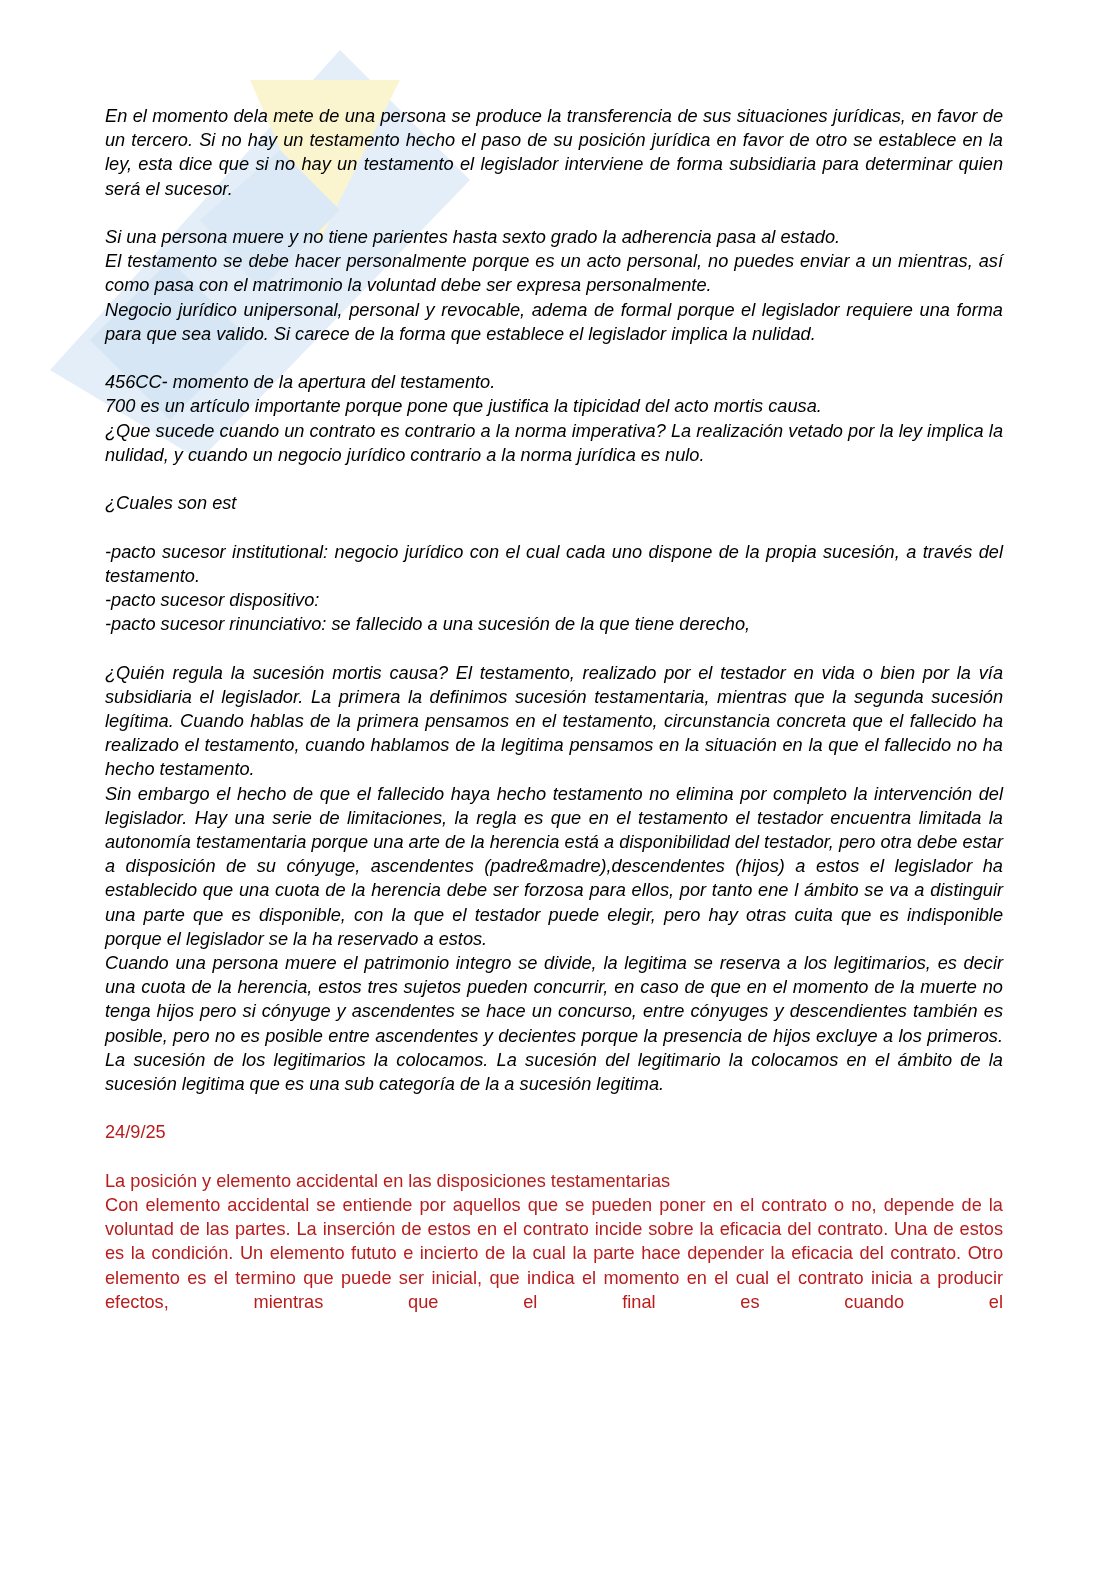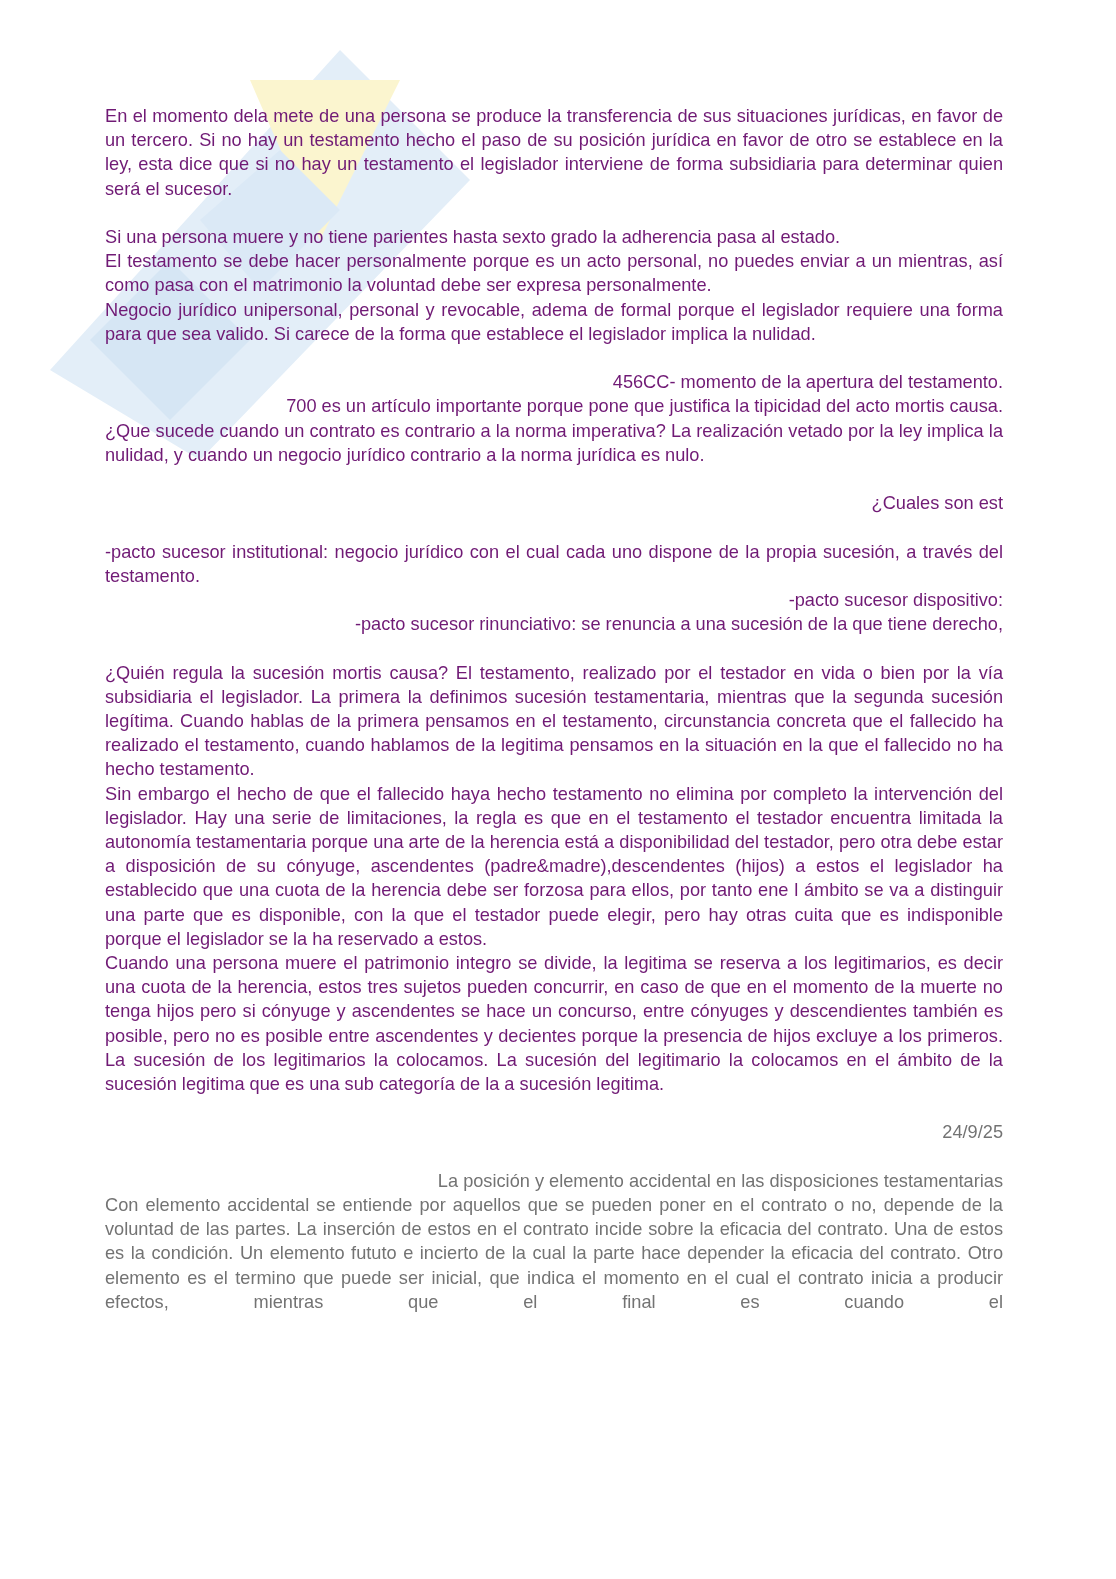"En el momento dela mete" .grey { color: #701a75 -> #000000; font-style: none -> italic }
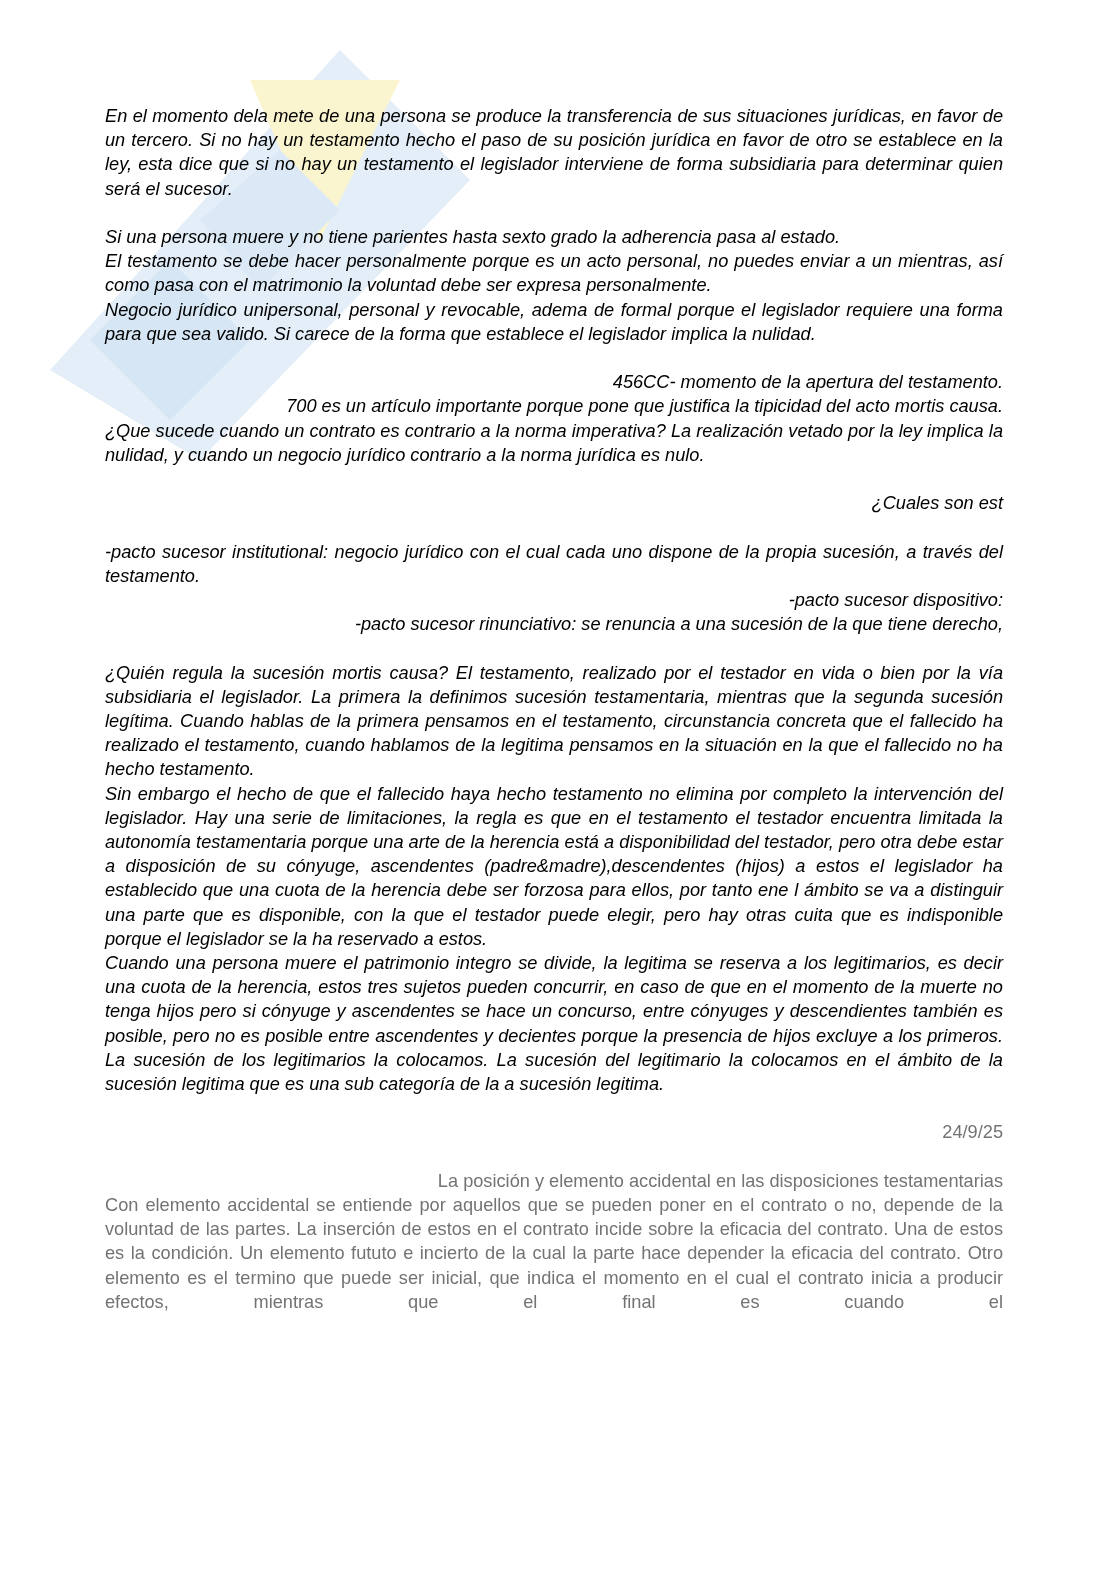"456CC- momento de la apertura" .p { text-align: right -> none }
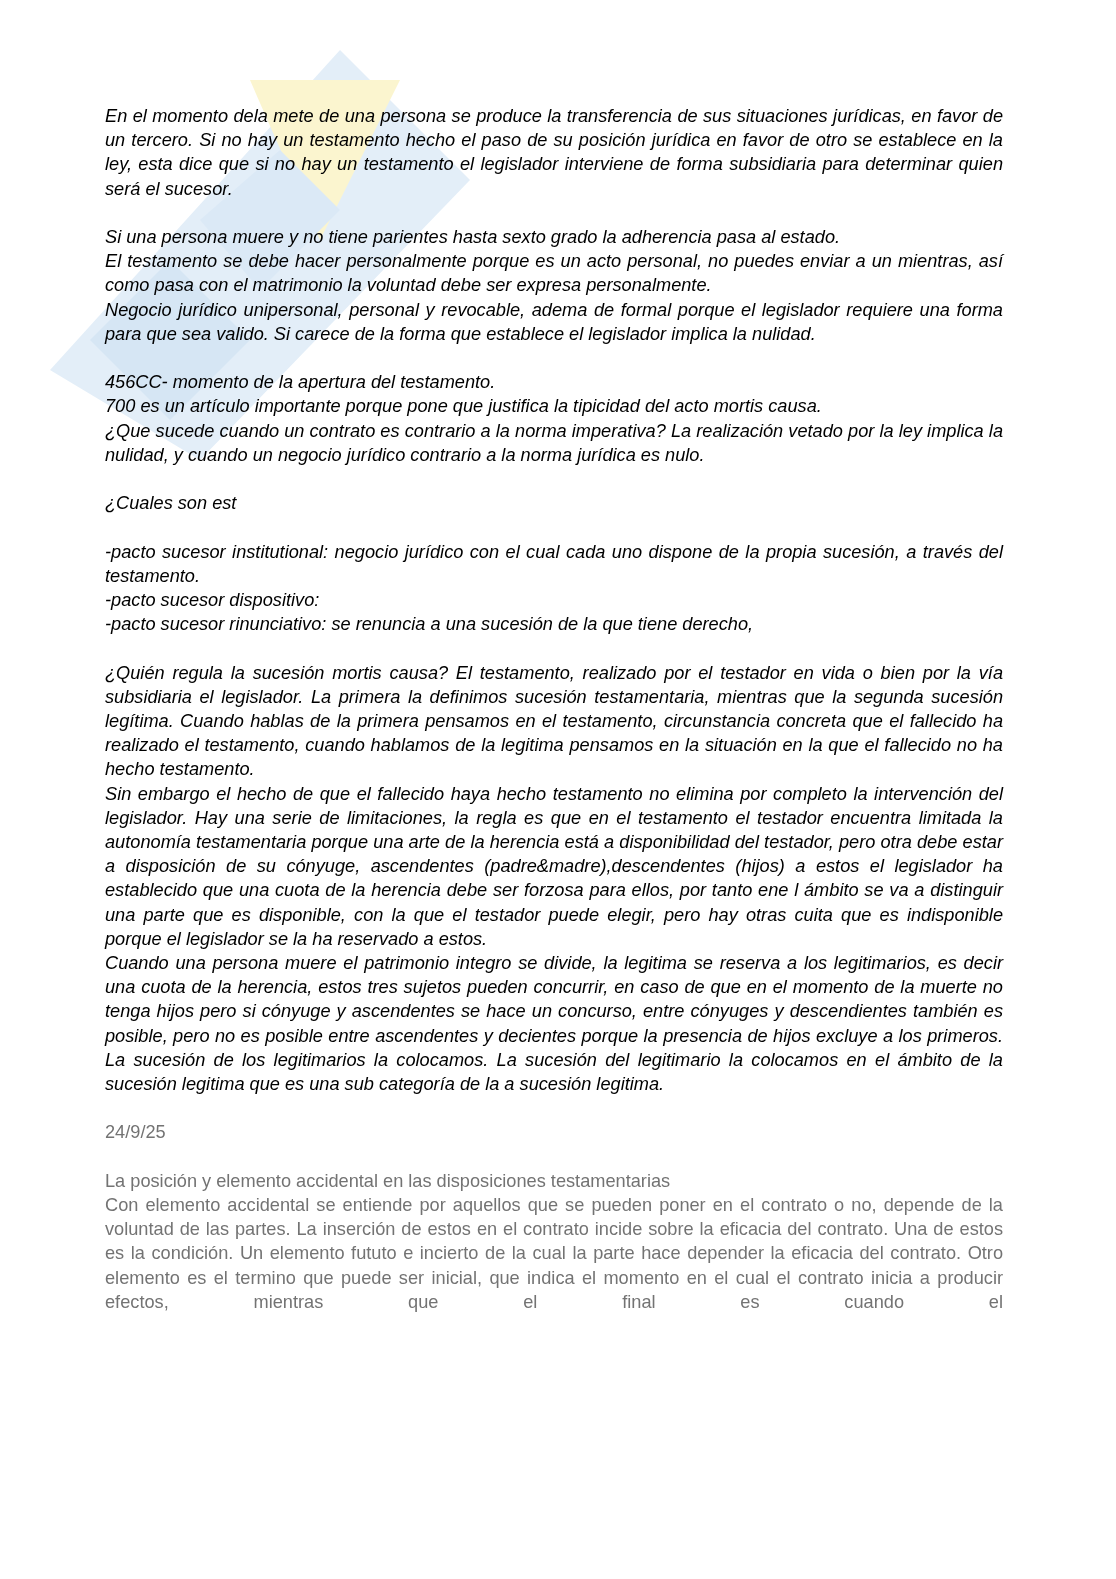"-pacto sucesor rinunciativo: se renuncia" p.p { text: renuncia -> fallecido }
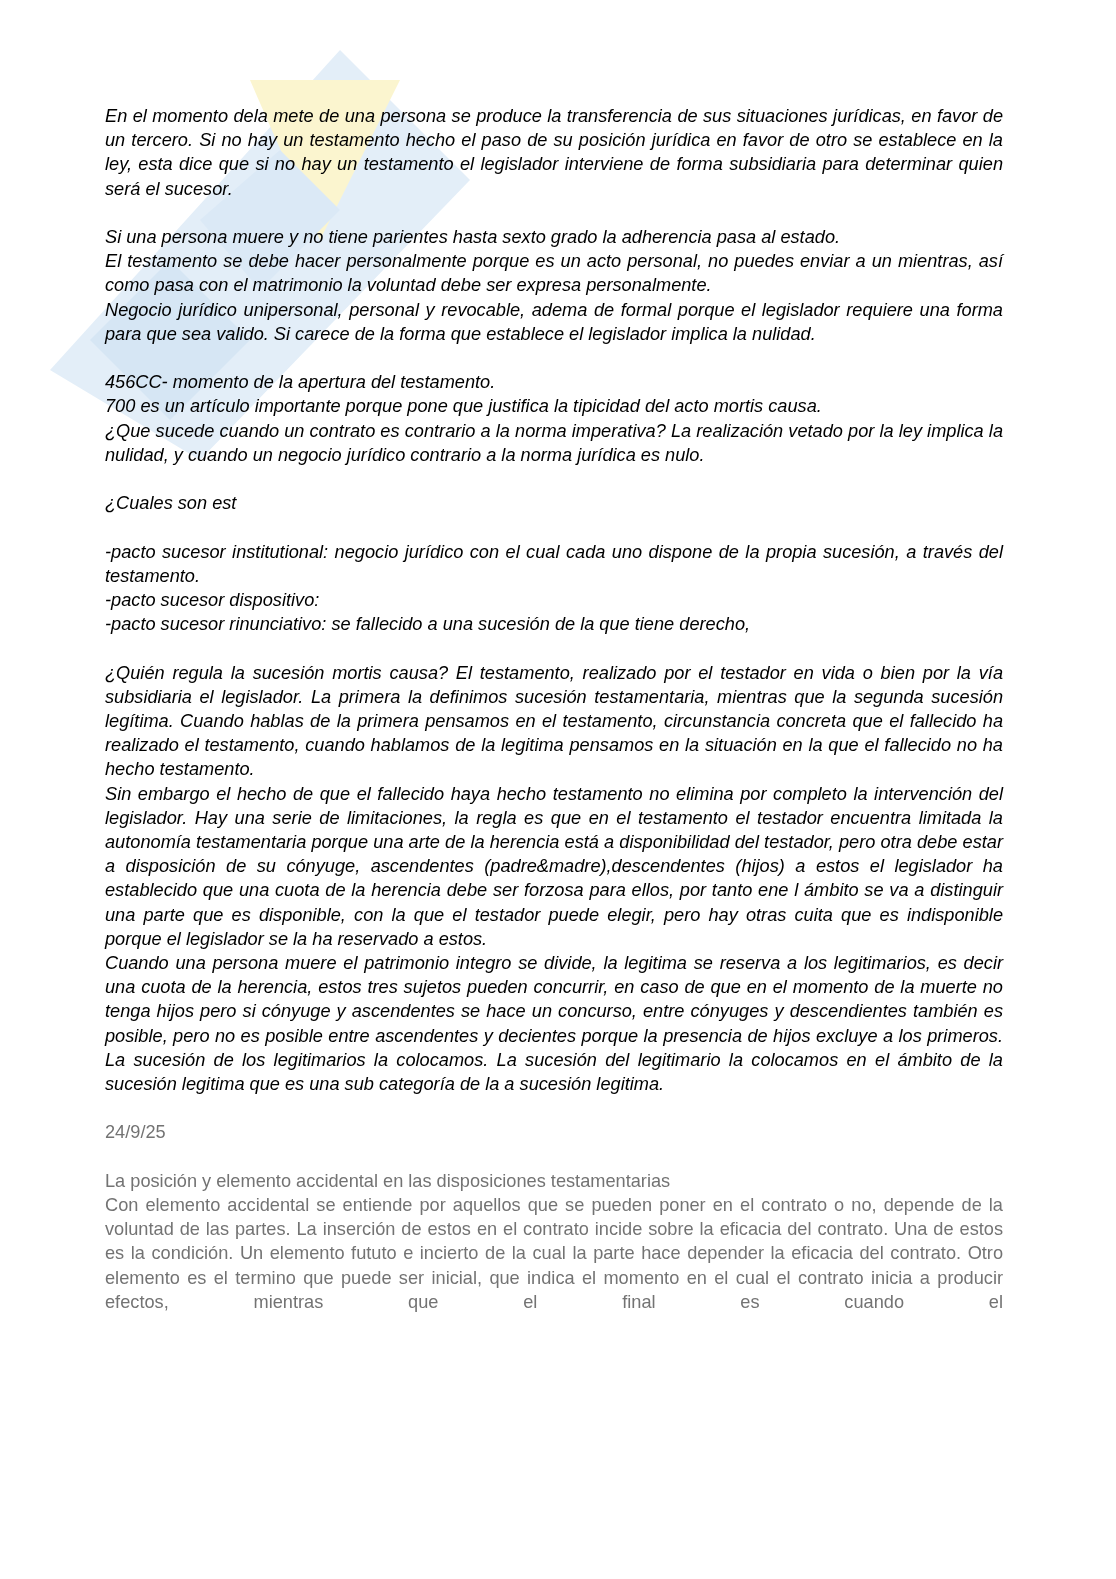"24/9/25" .black { color: #737373 -> #b91c1c }
